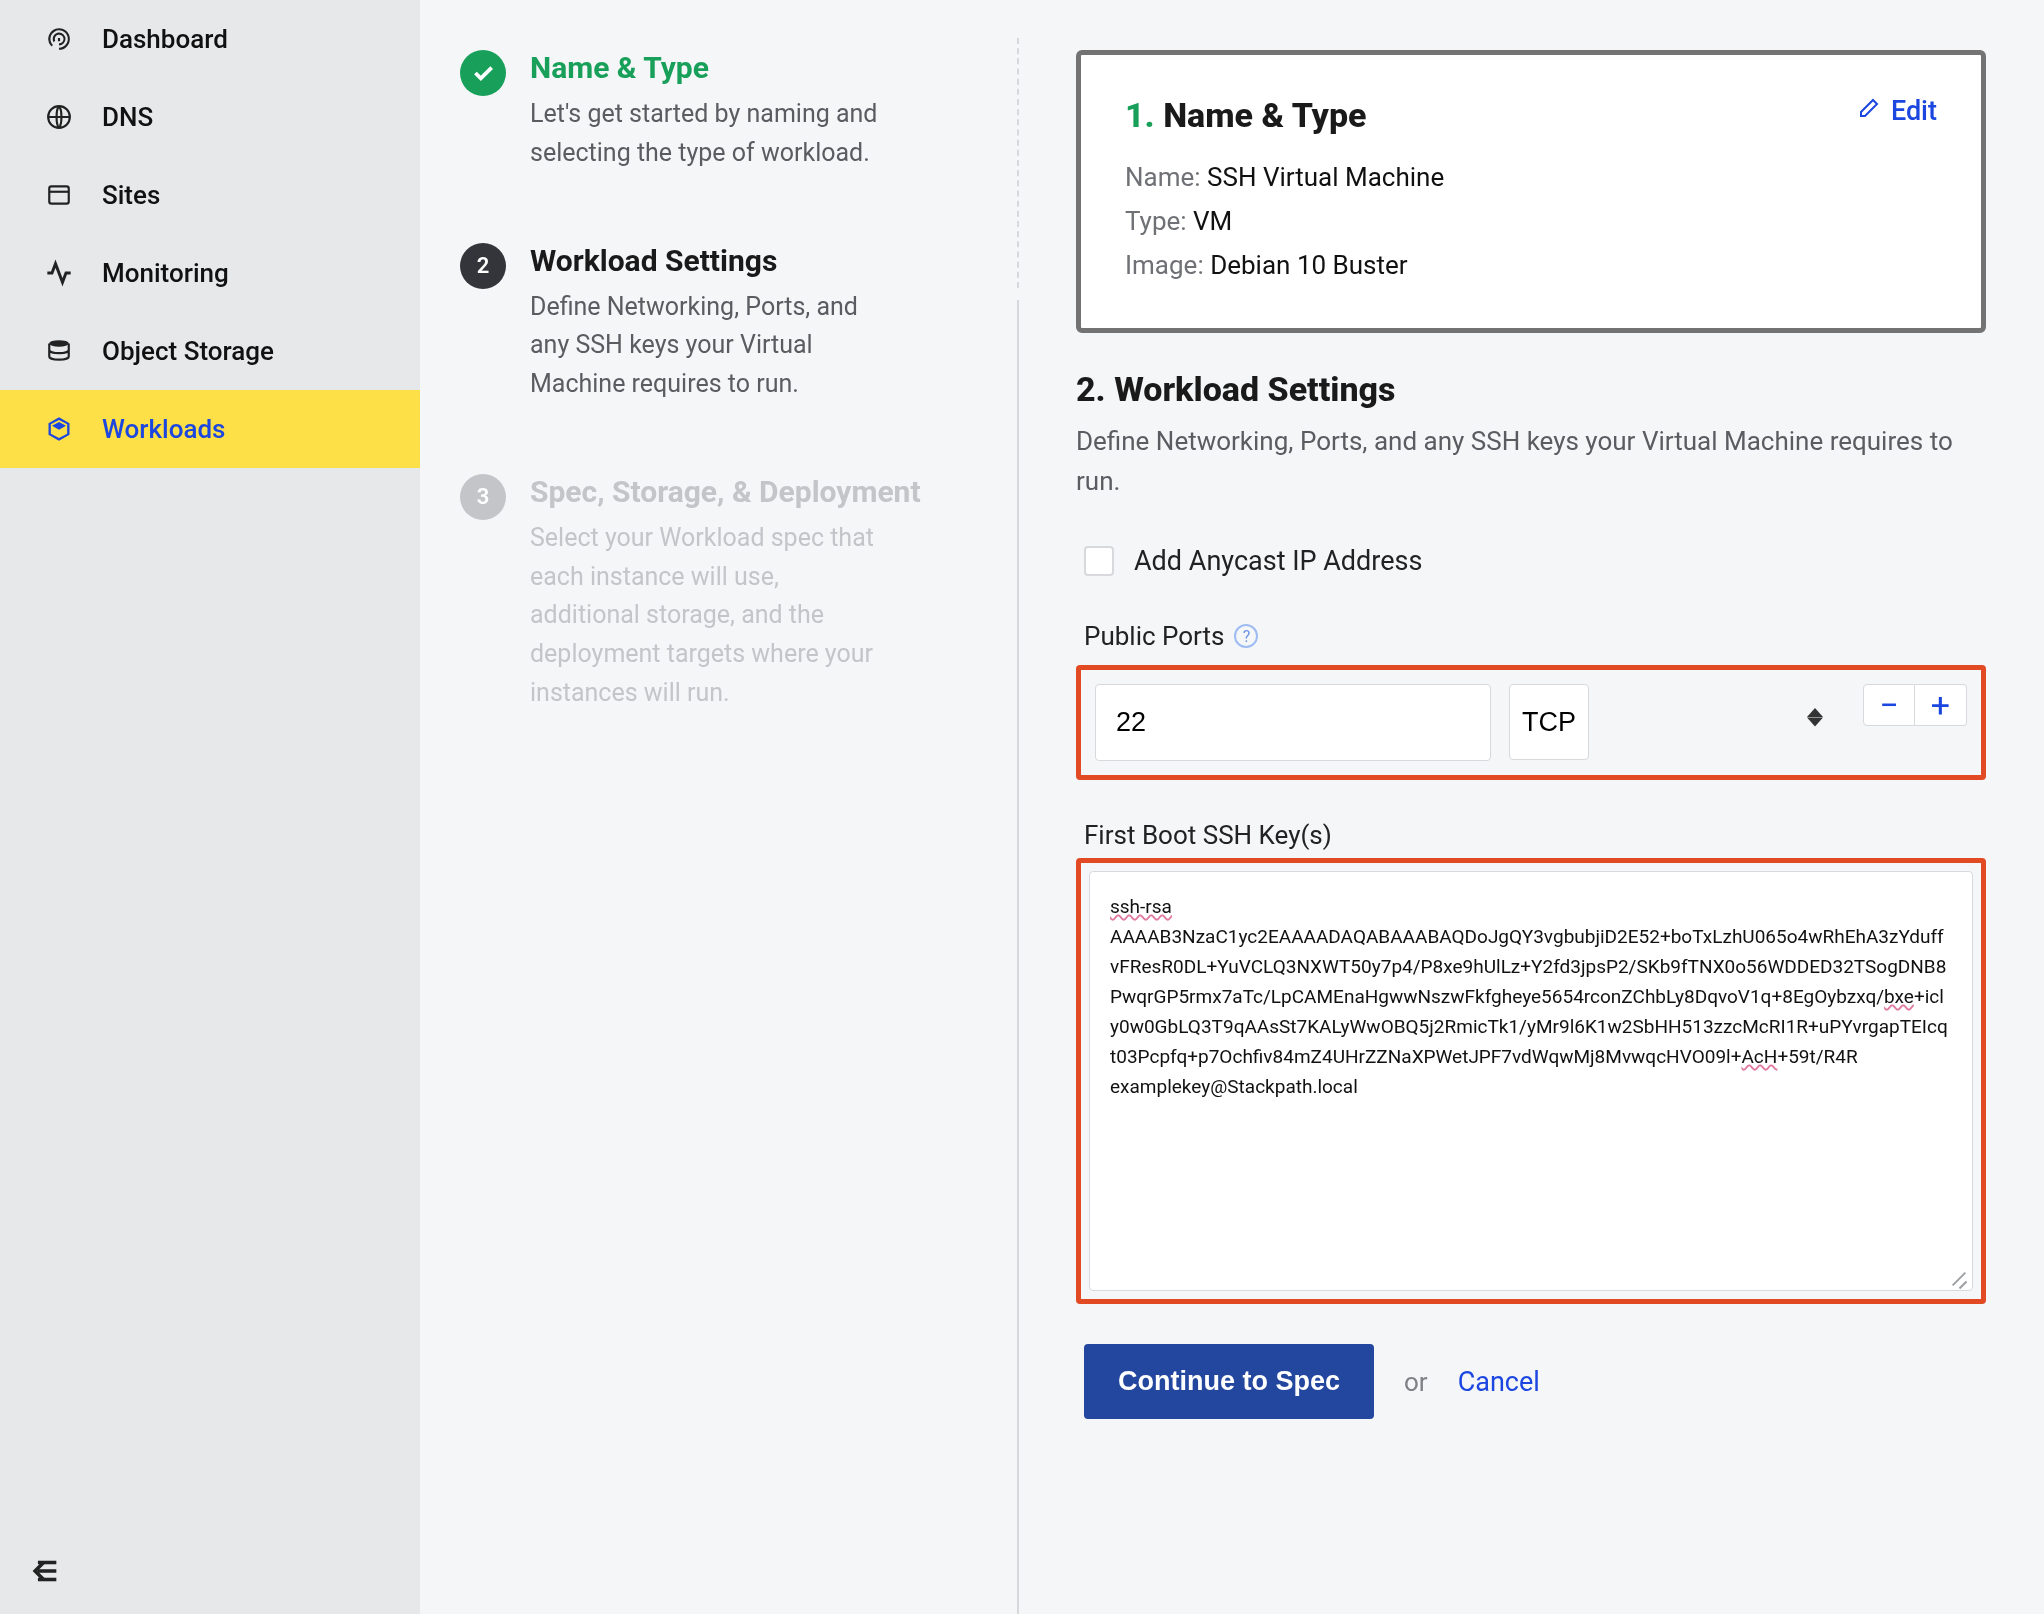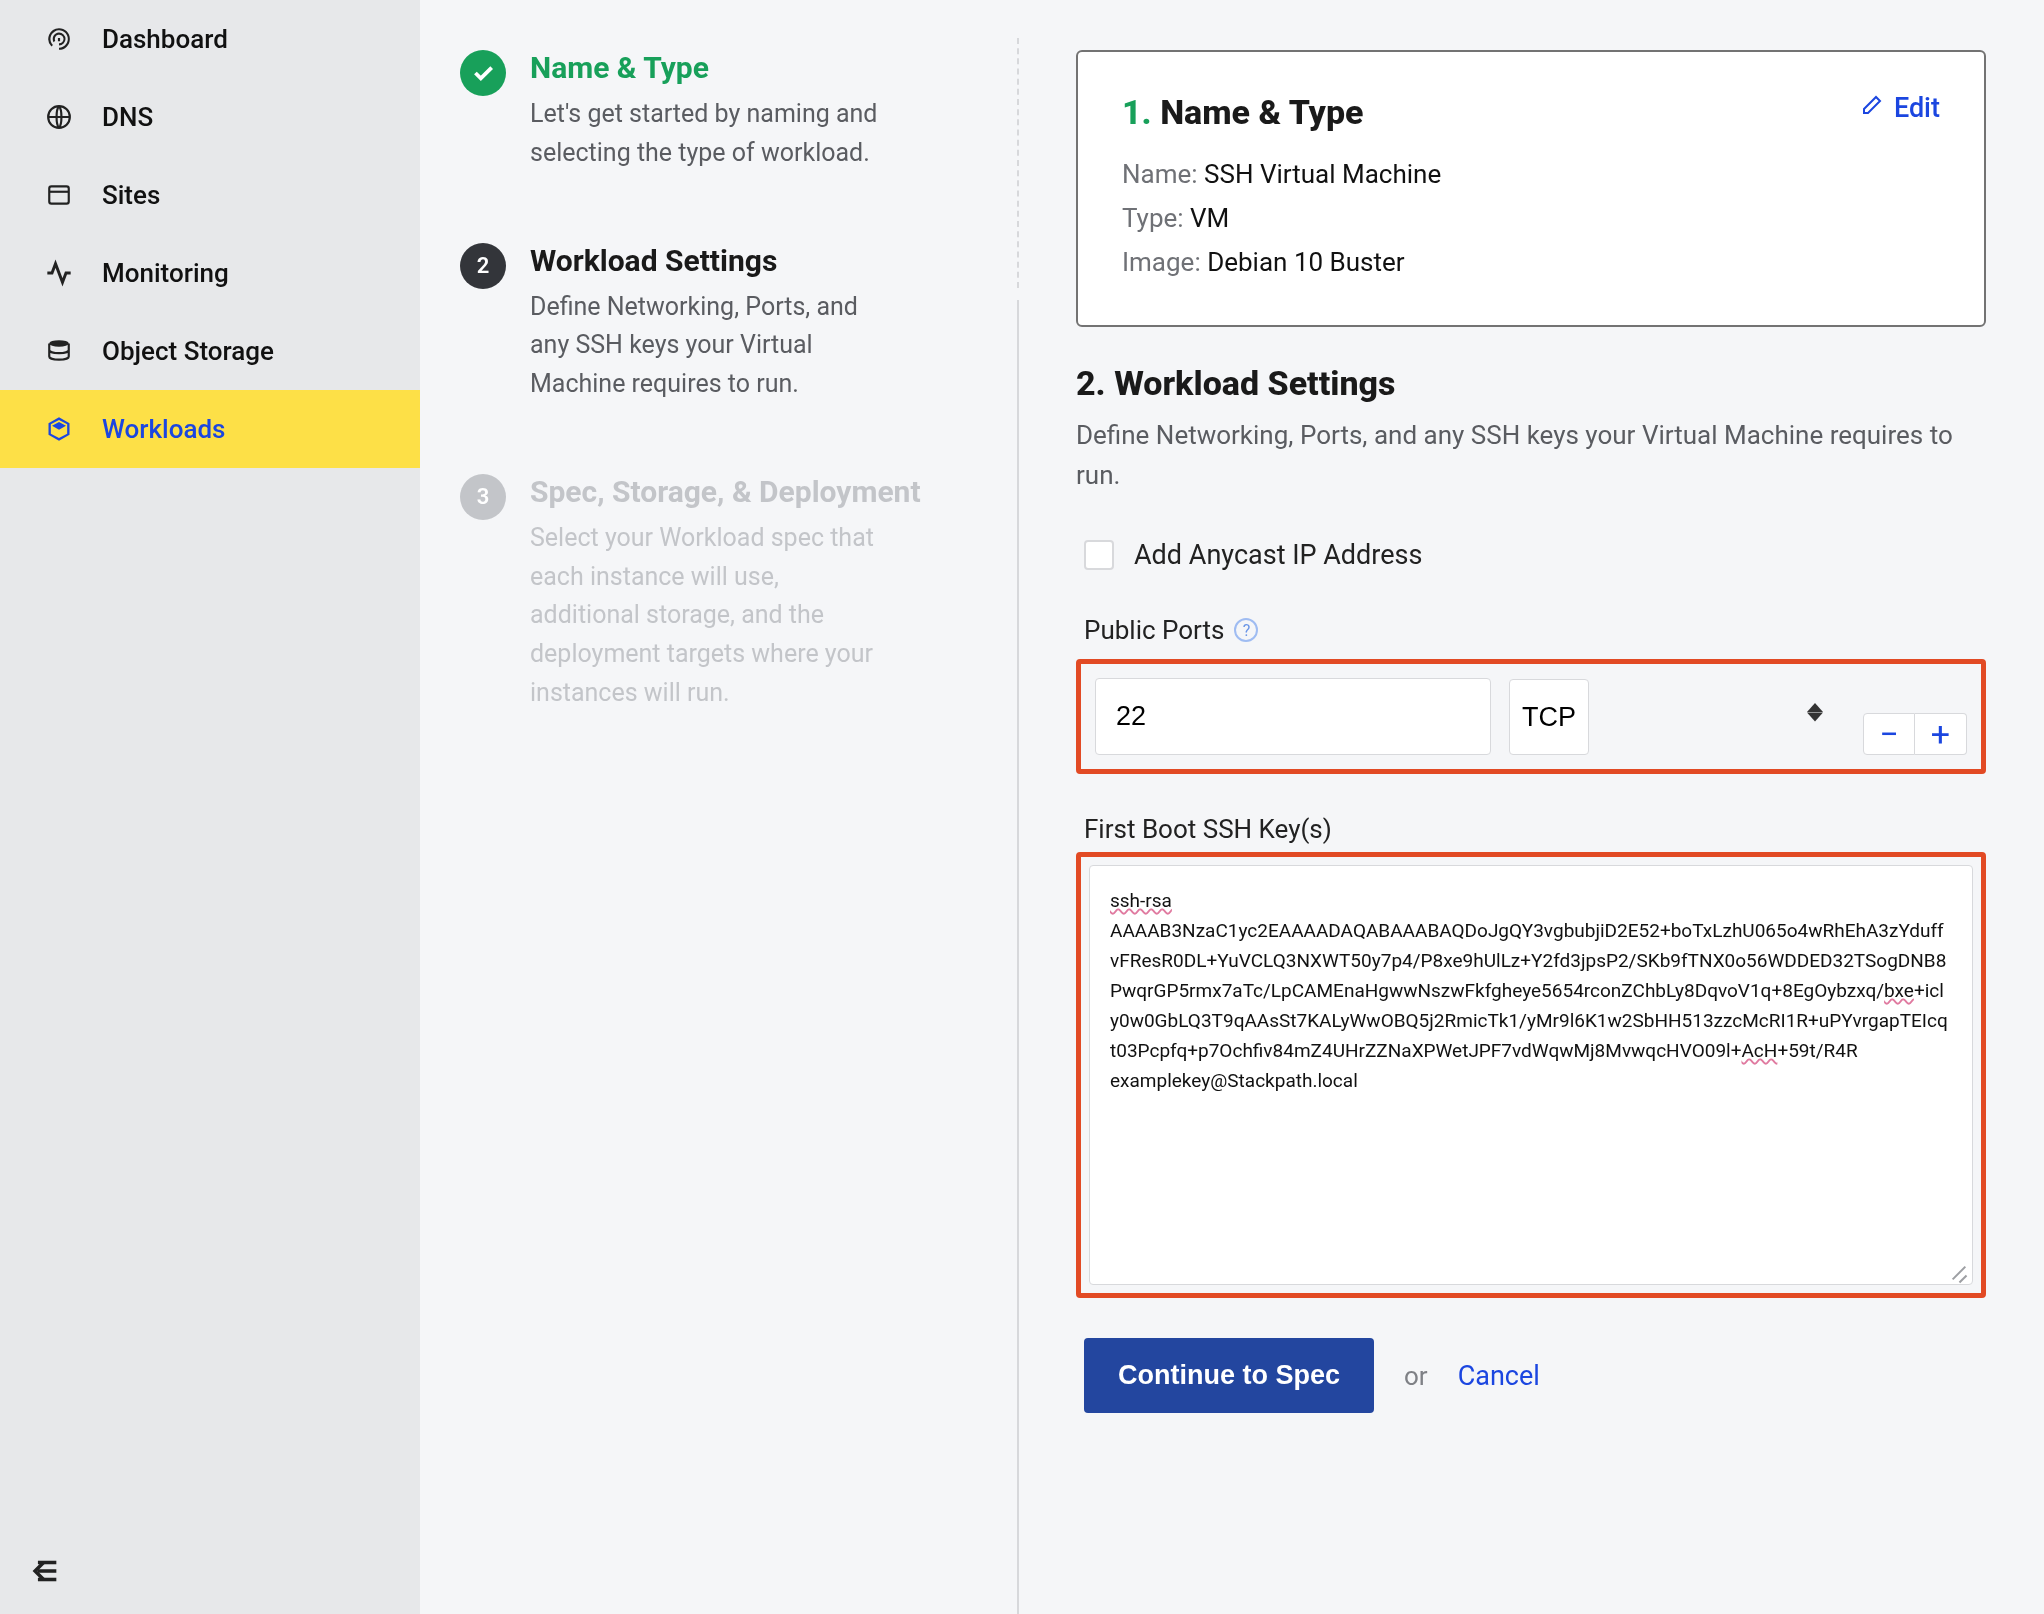"1. Name & Type" .card { border: 2px solid #737373 -> 5px solid #737373 }
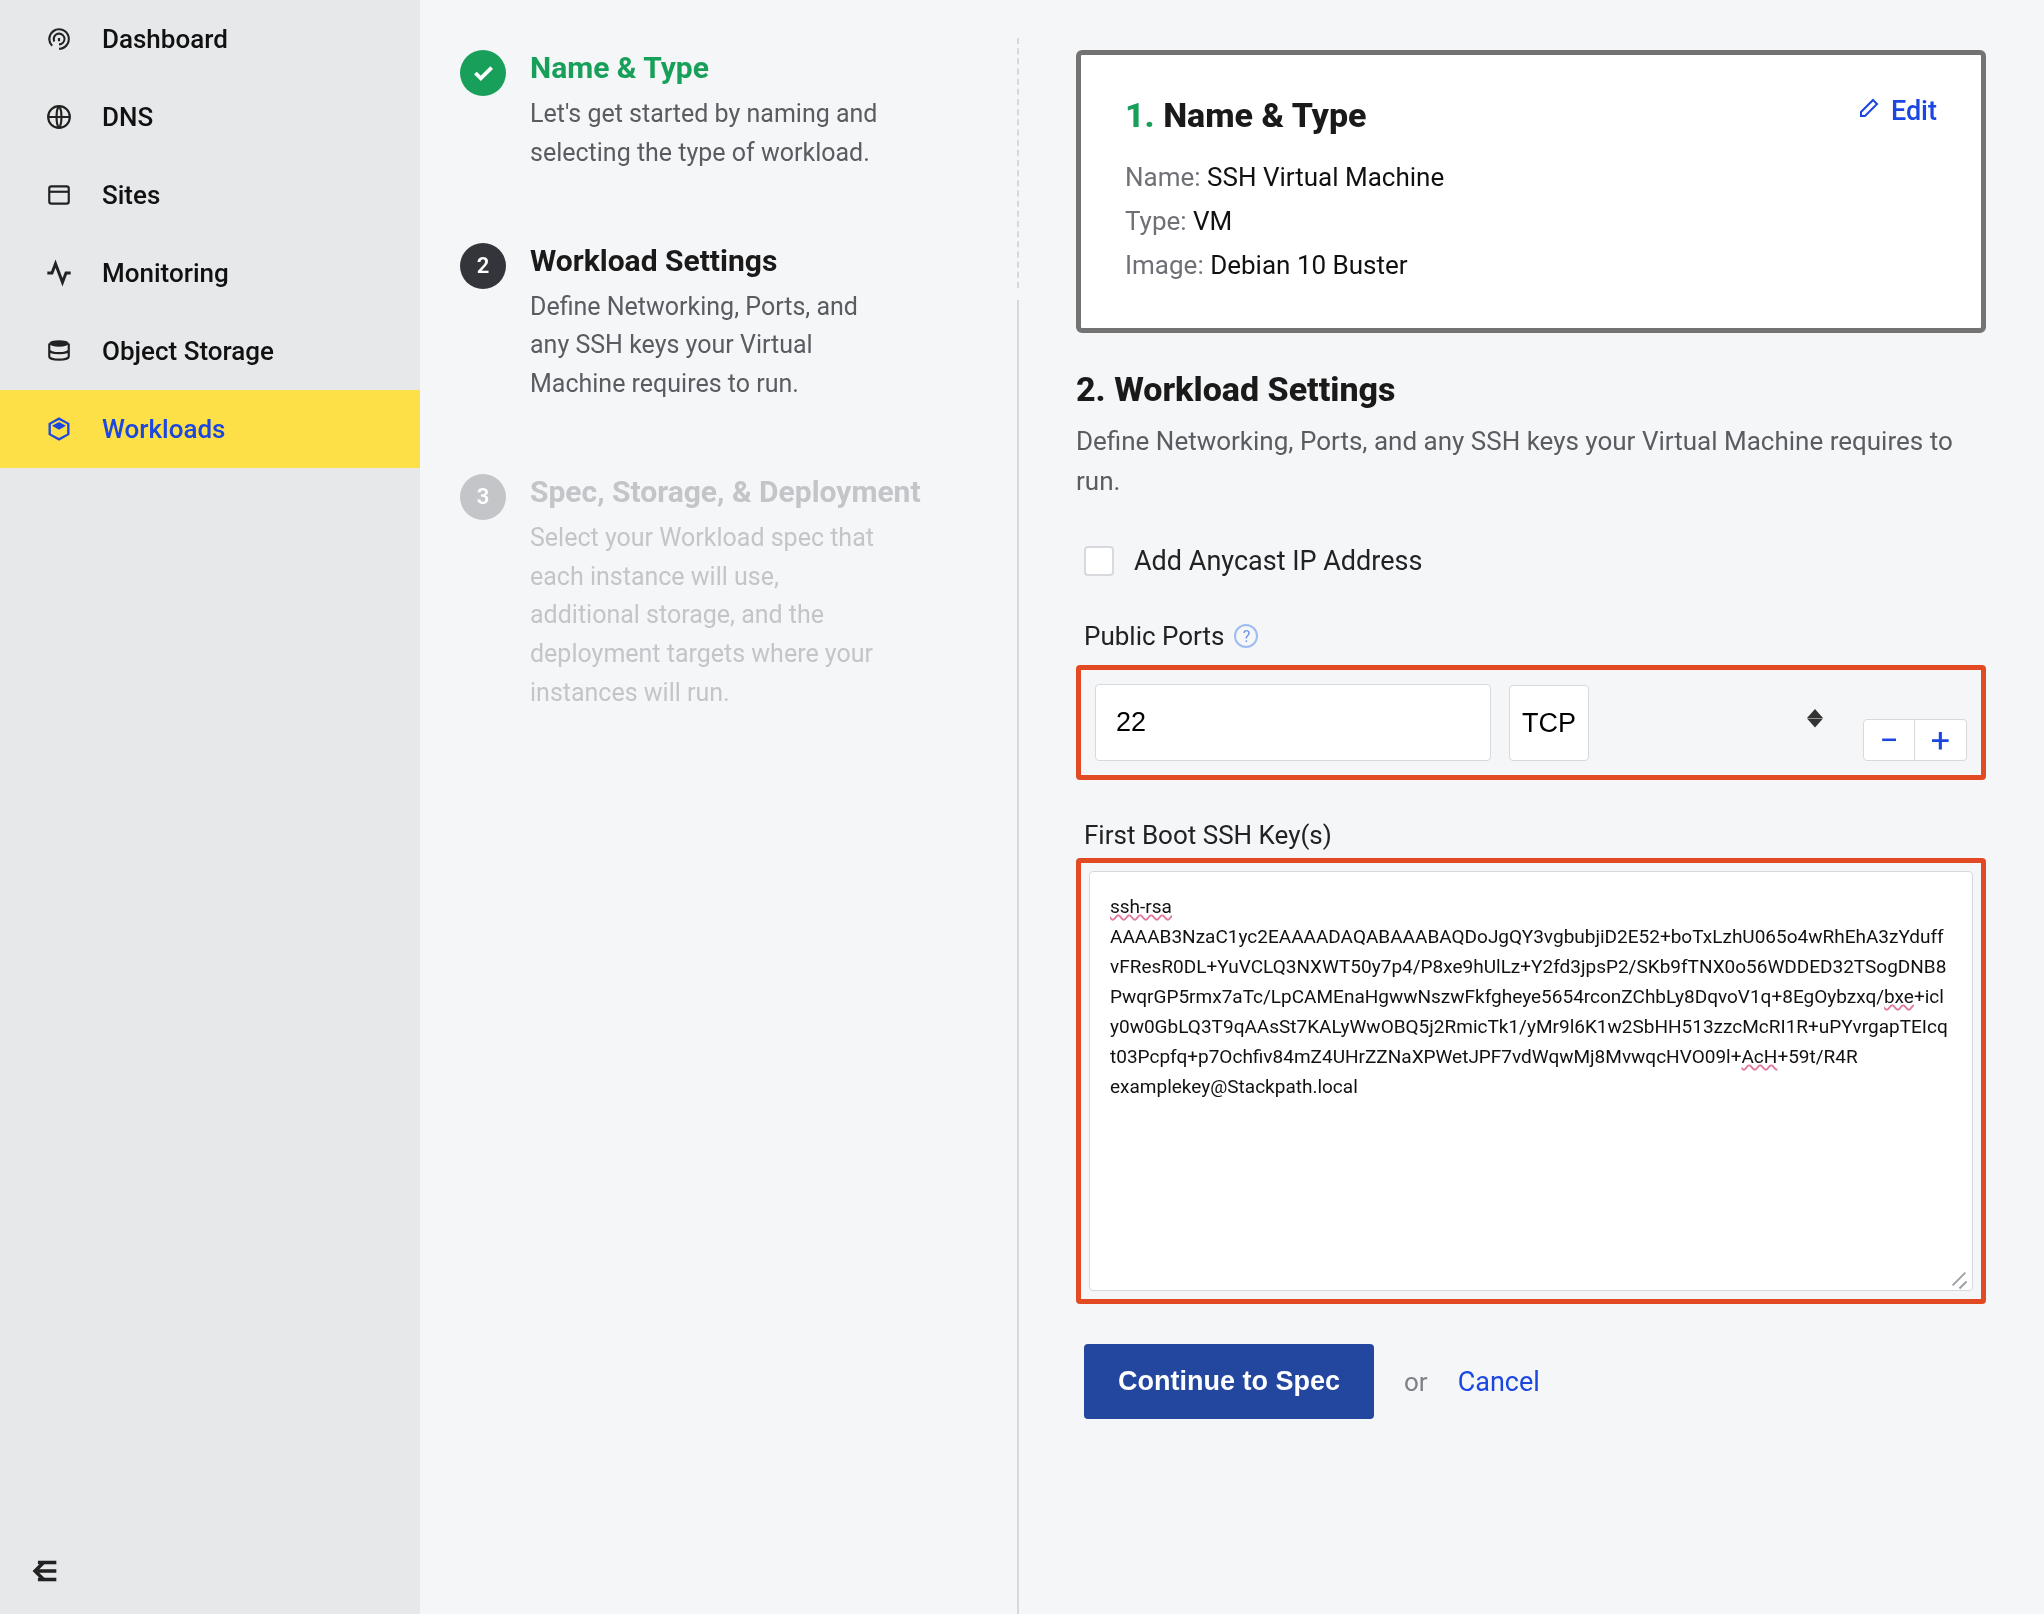"22" .highlight-box { align-items: flex-end -> flex-start }
